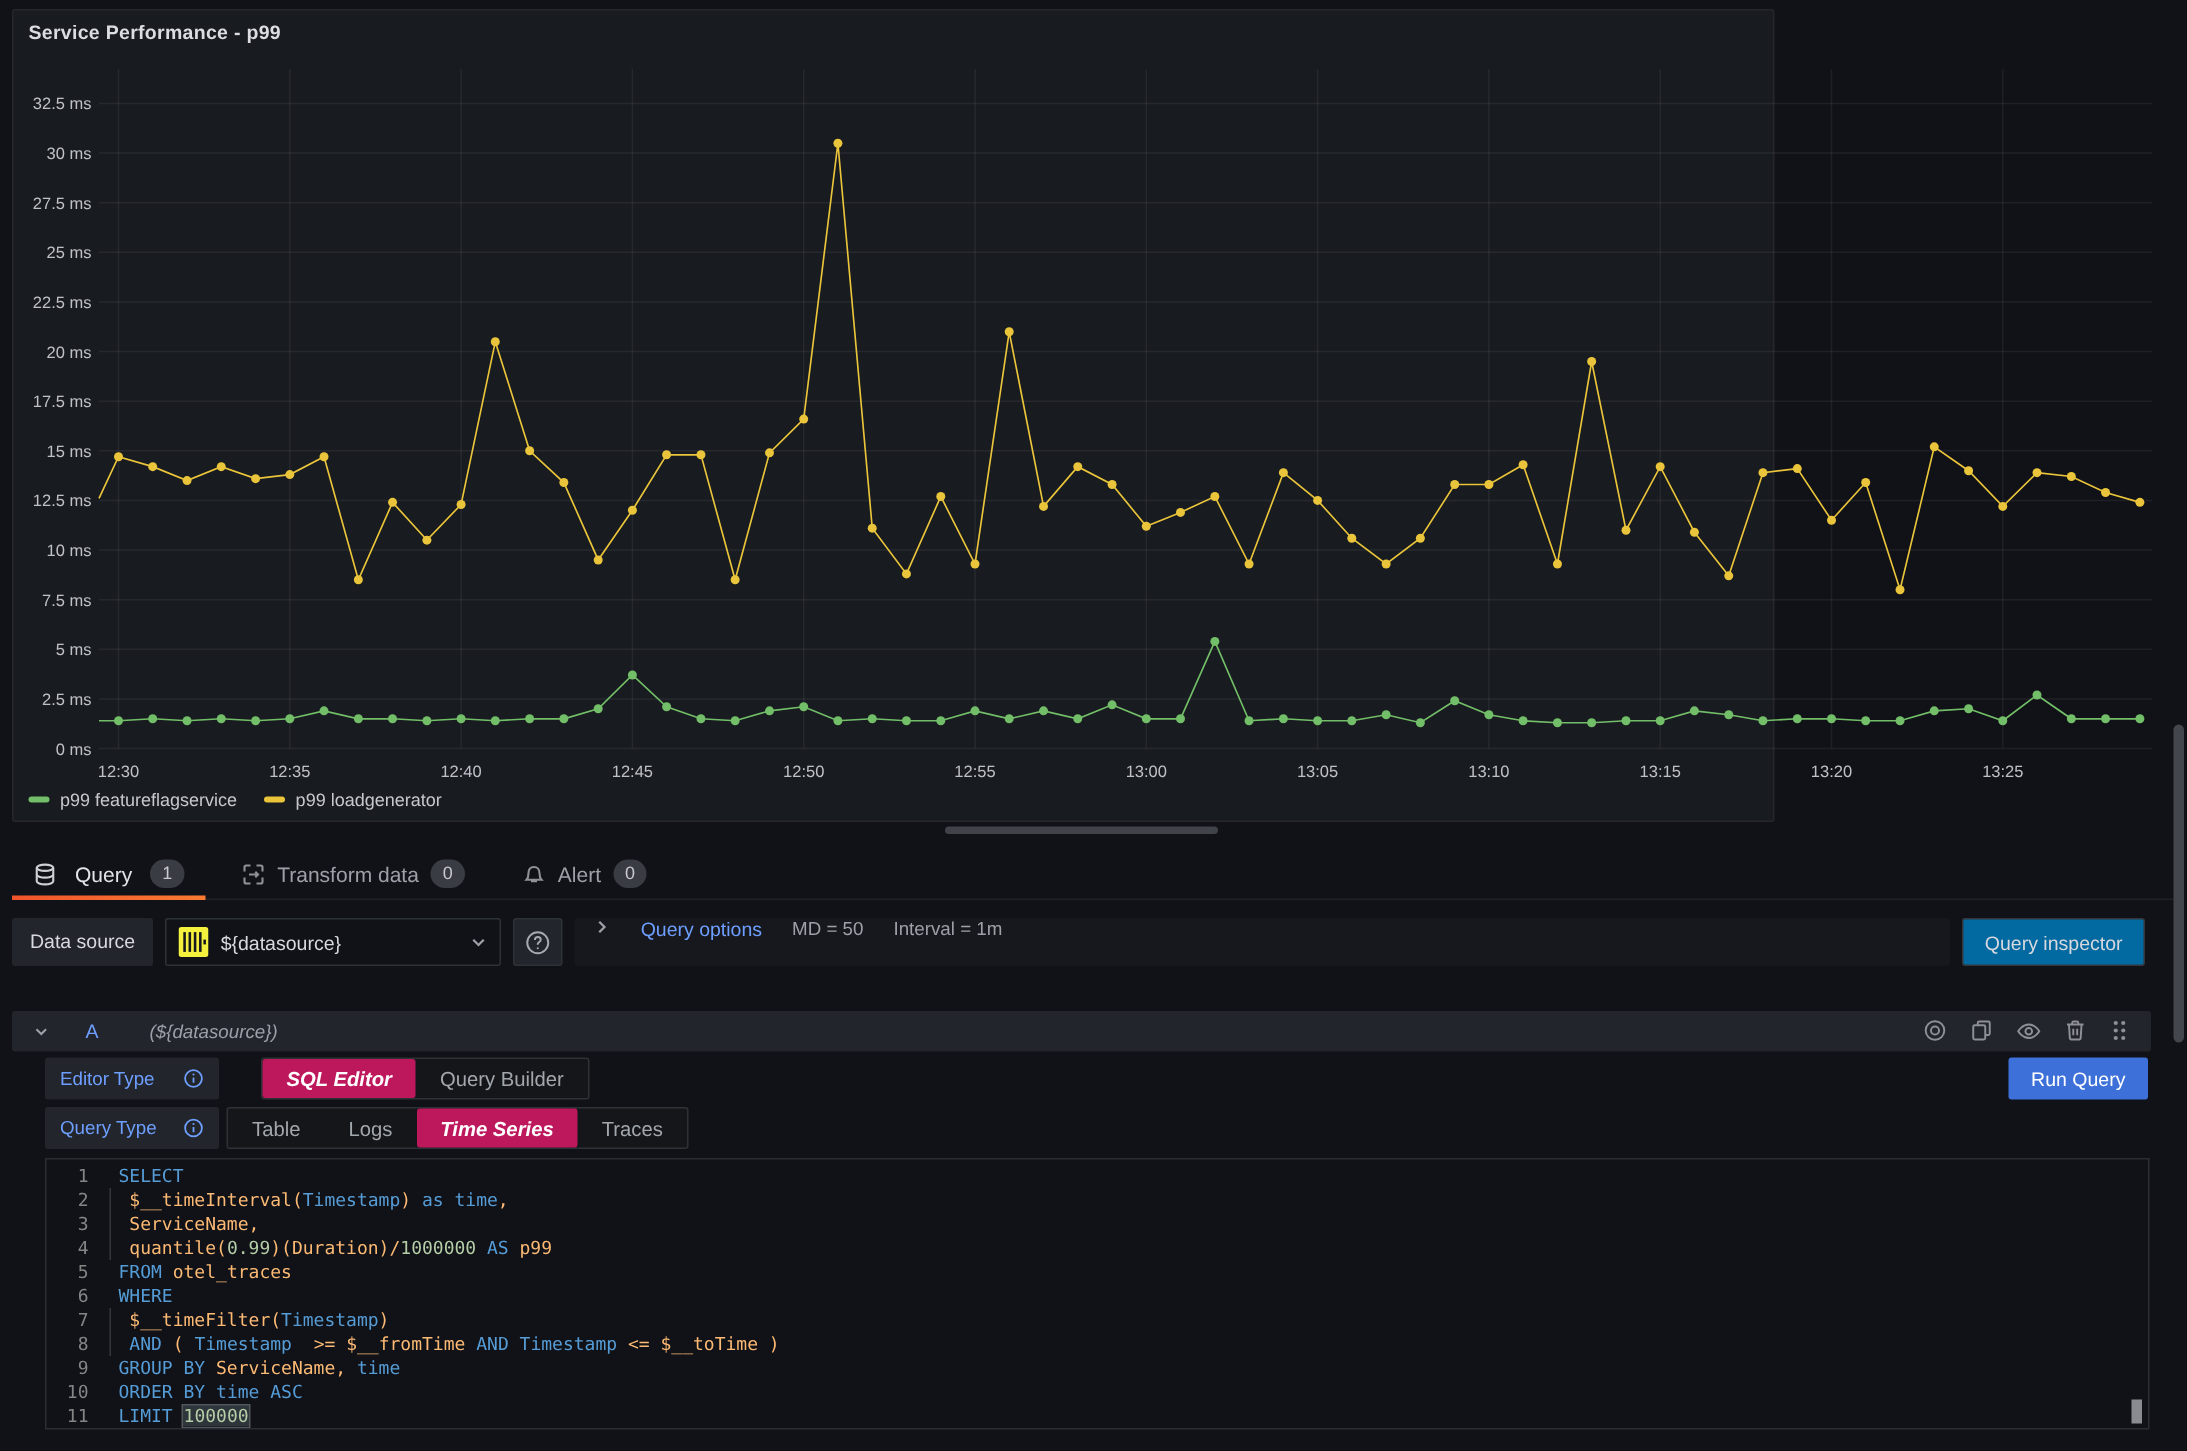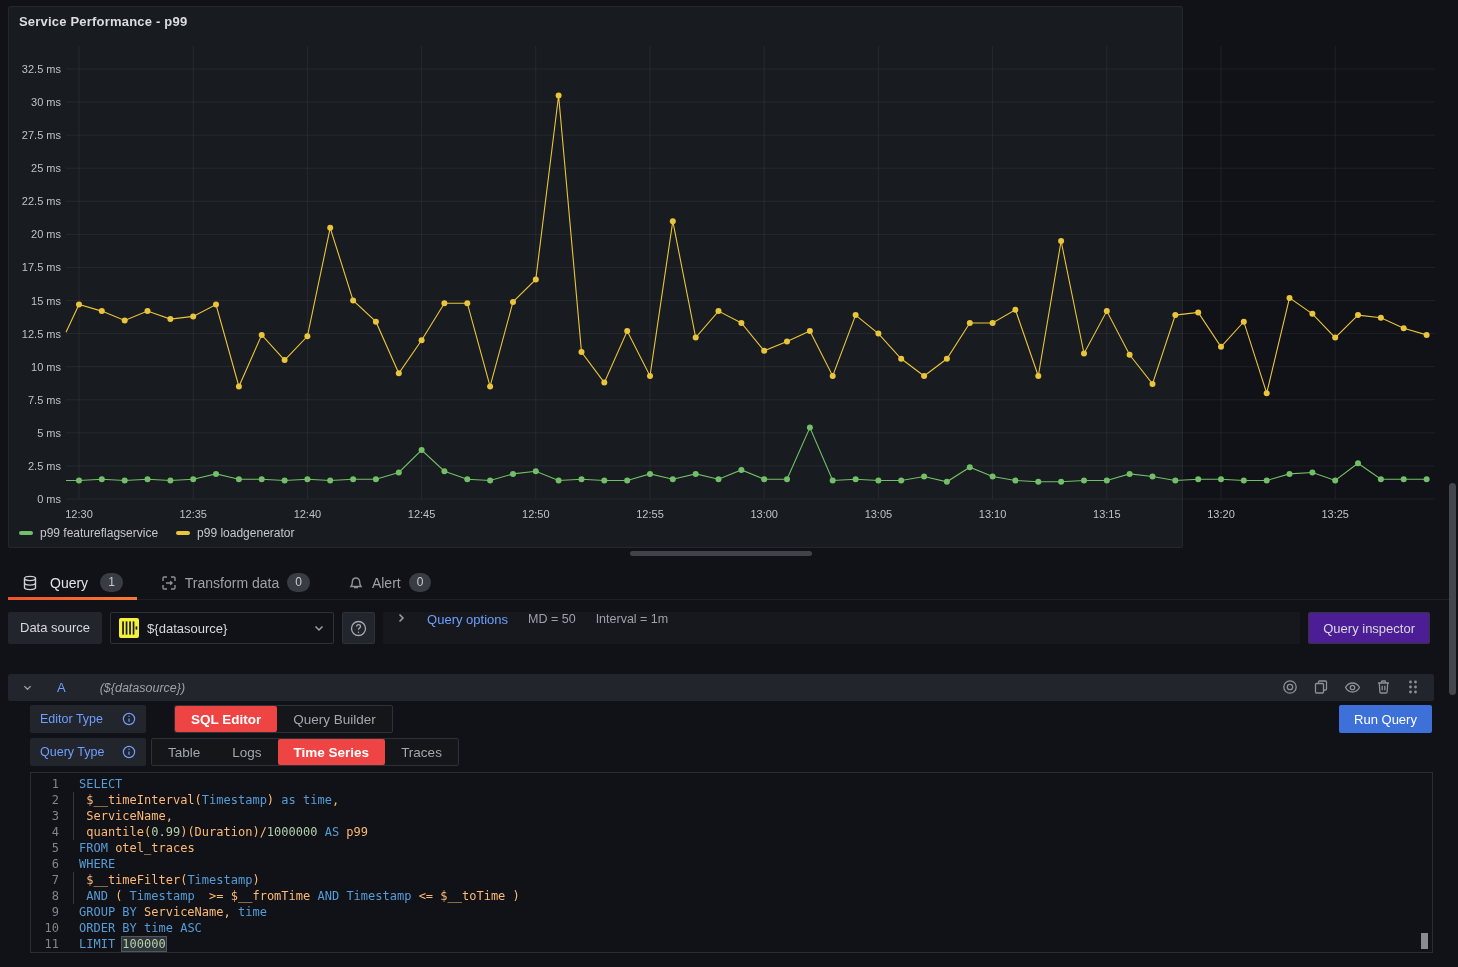"Query inspector" .inspector-btn { background: #4c1d95 -> #0369a1 }
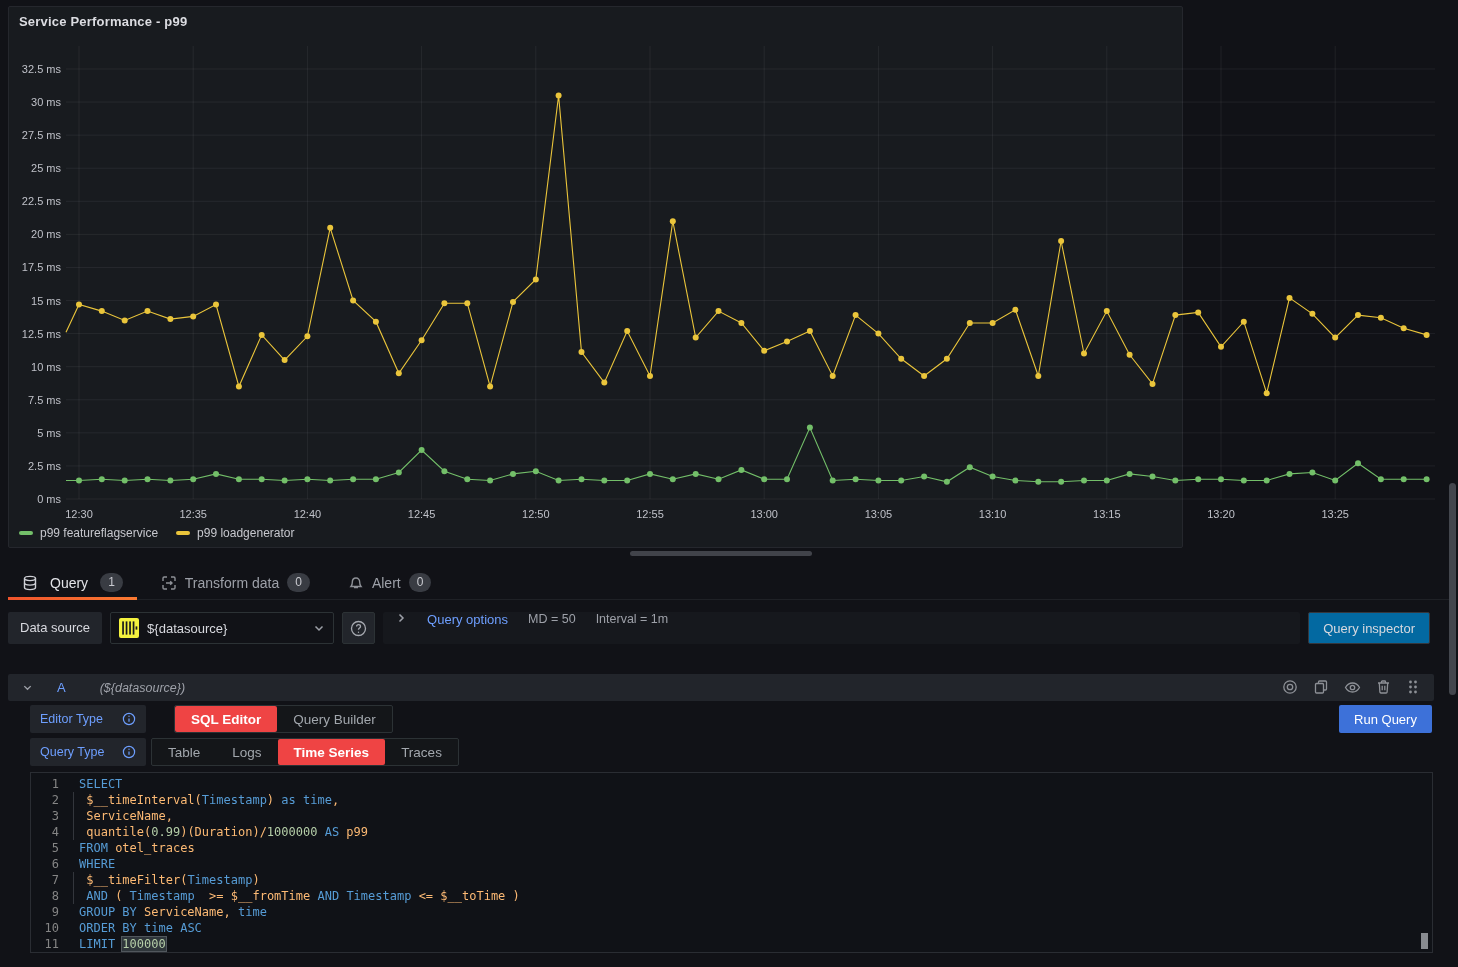"SQL Editor" .seg.active { background: #ef4444 -> #be185d; font-style: none -> italic }
